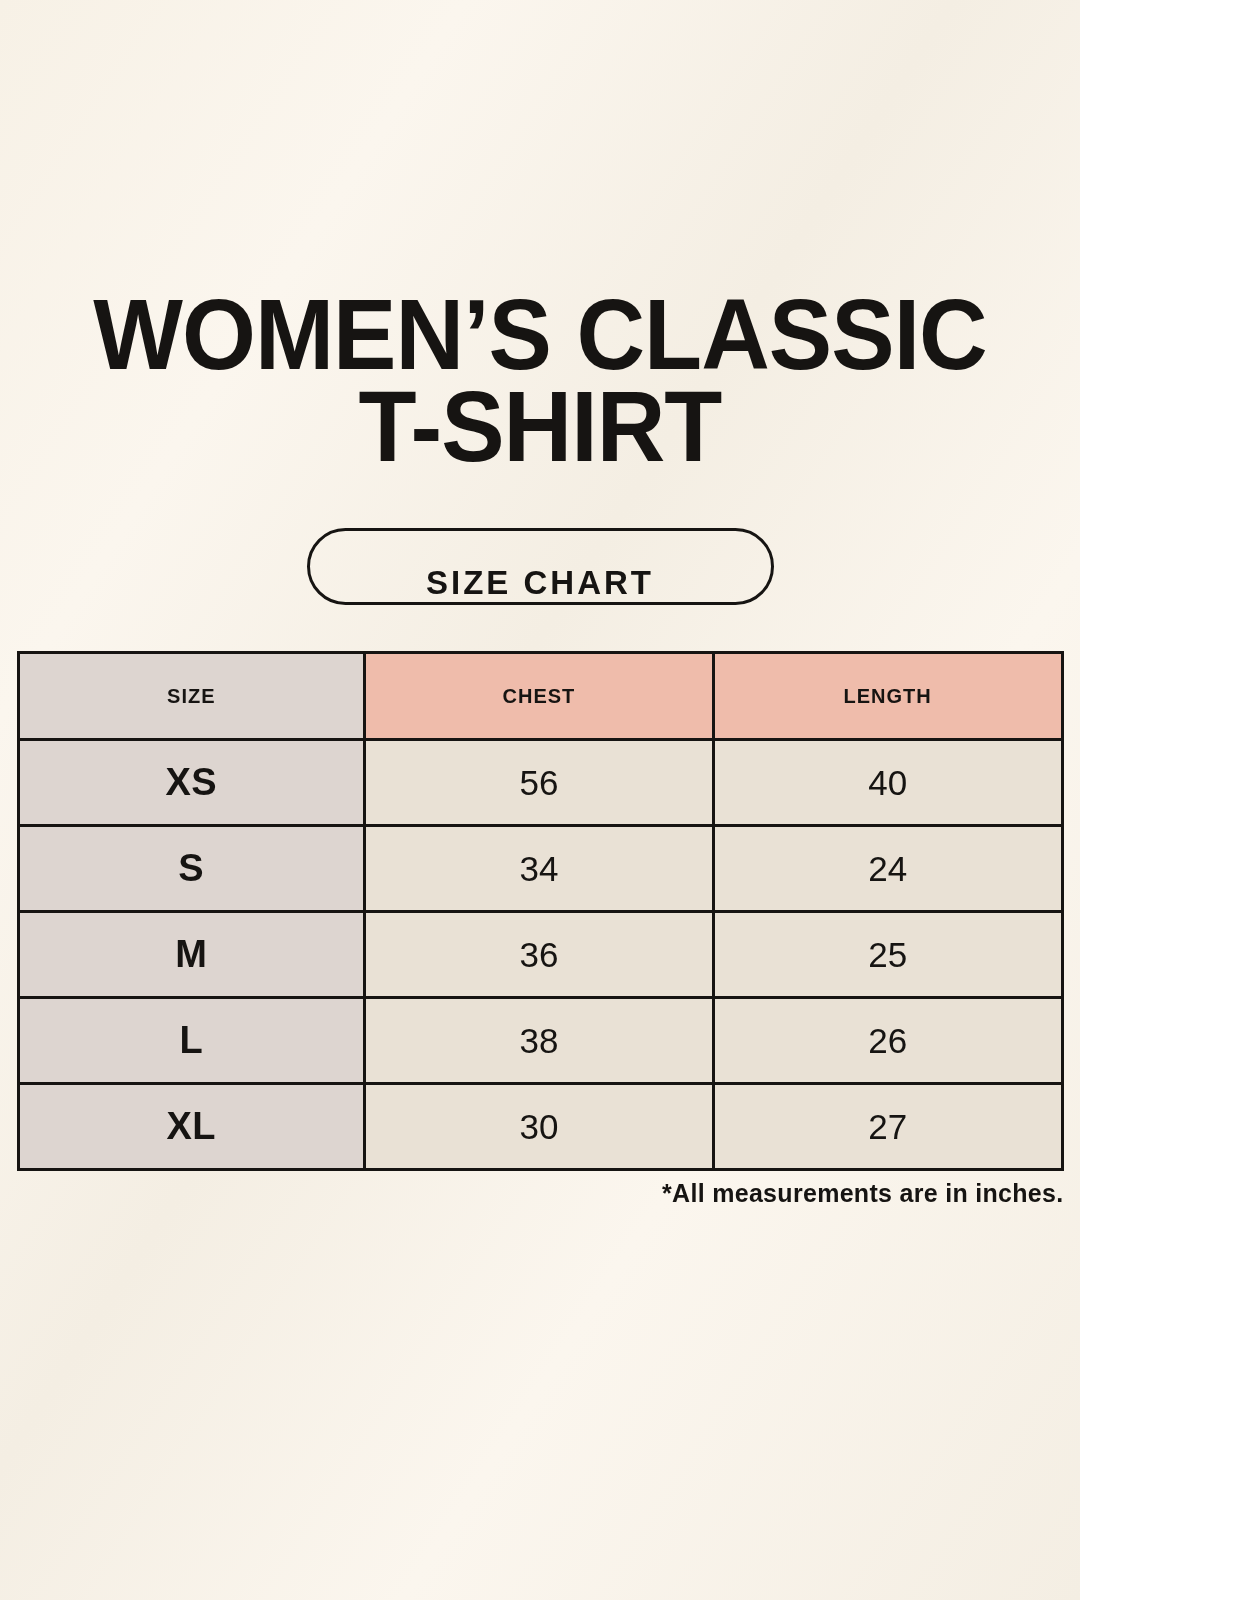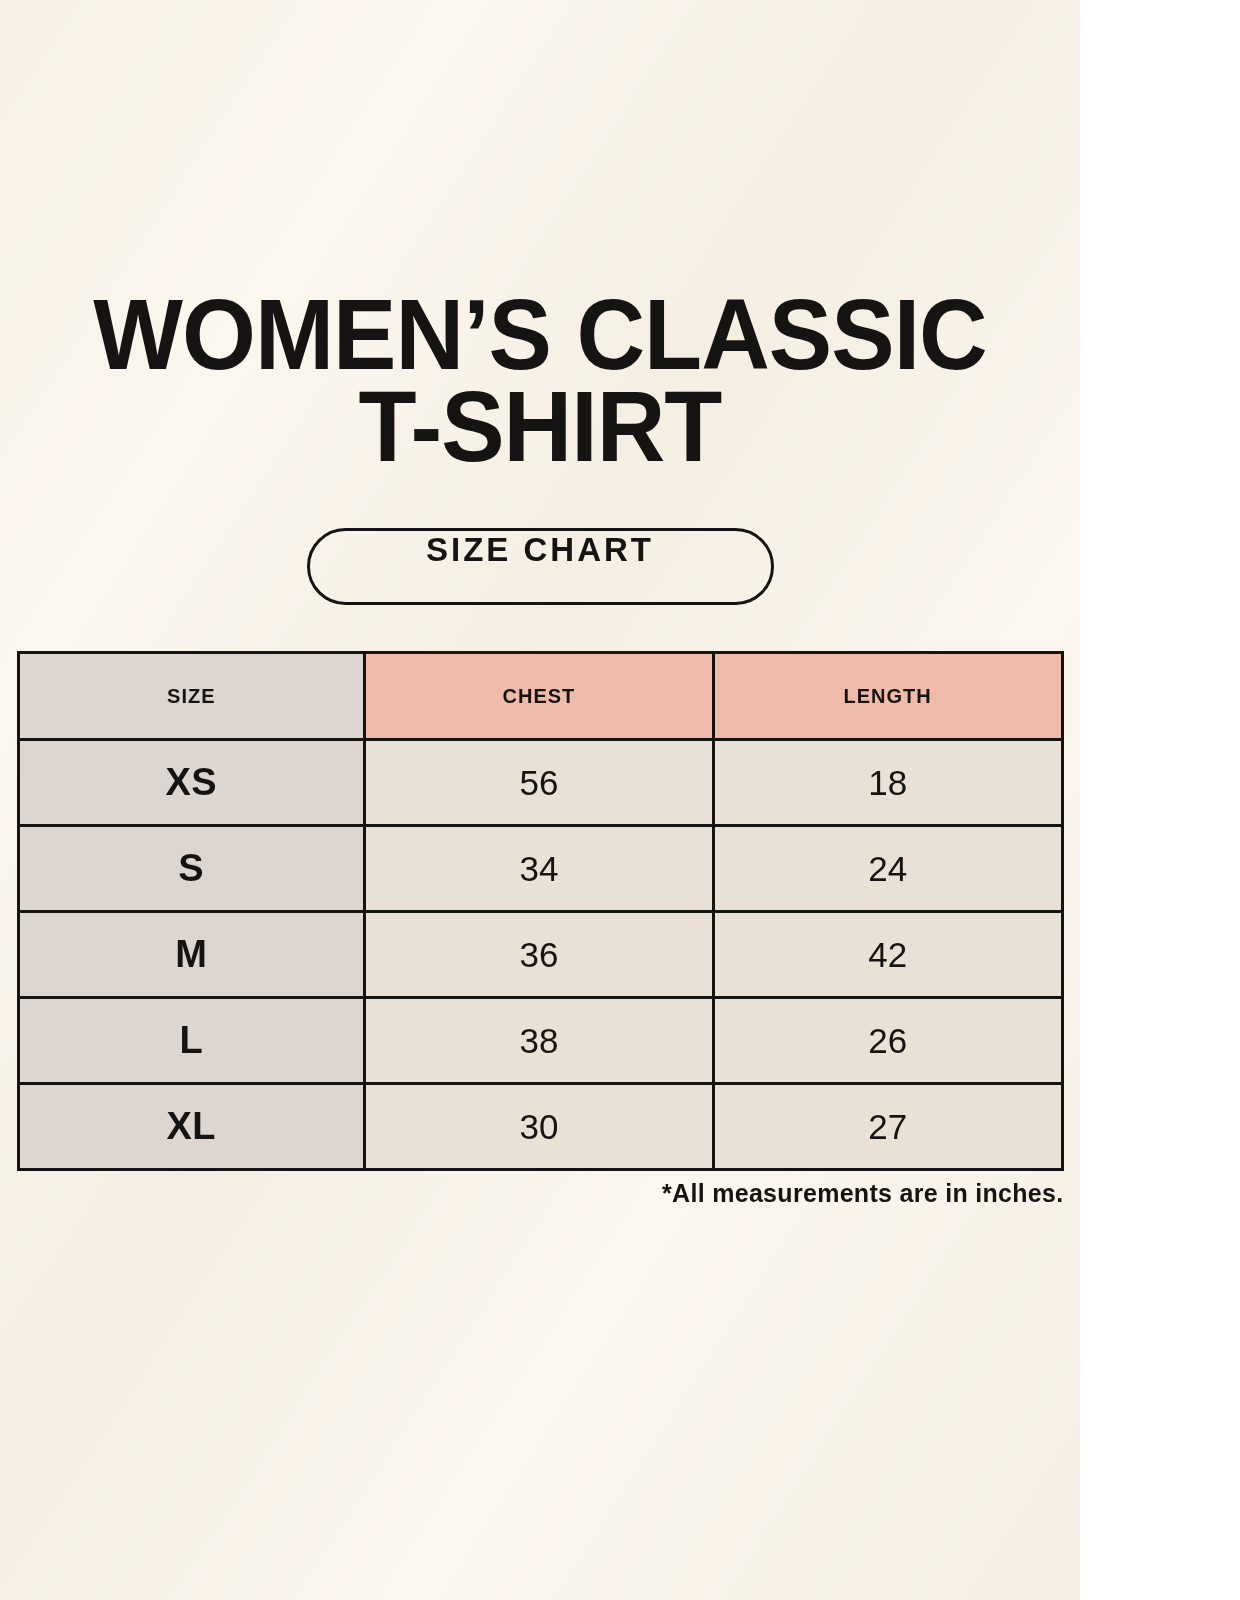"SIZE CHART" .pill { align-items: flex-start -> flex-end }
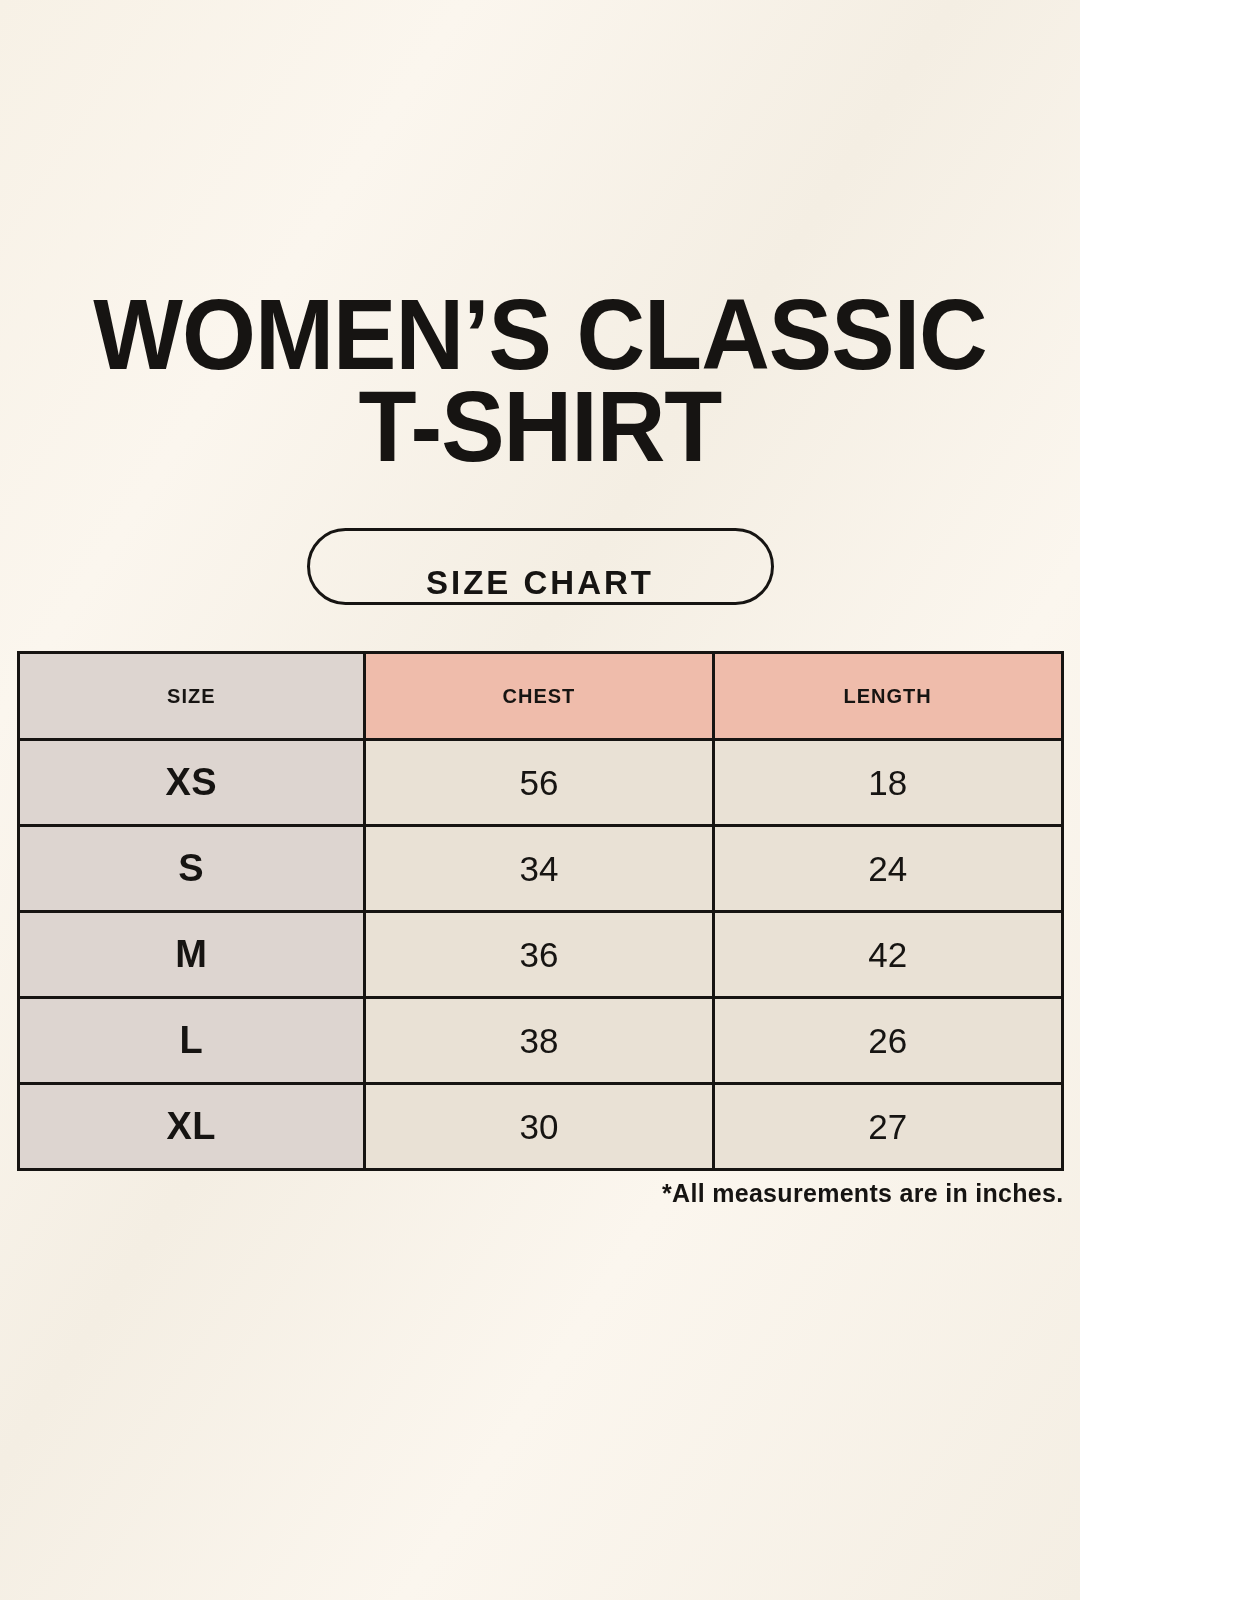"18" td { text: 18 -> 40 }
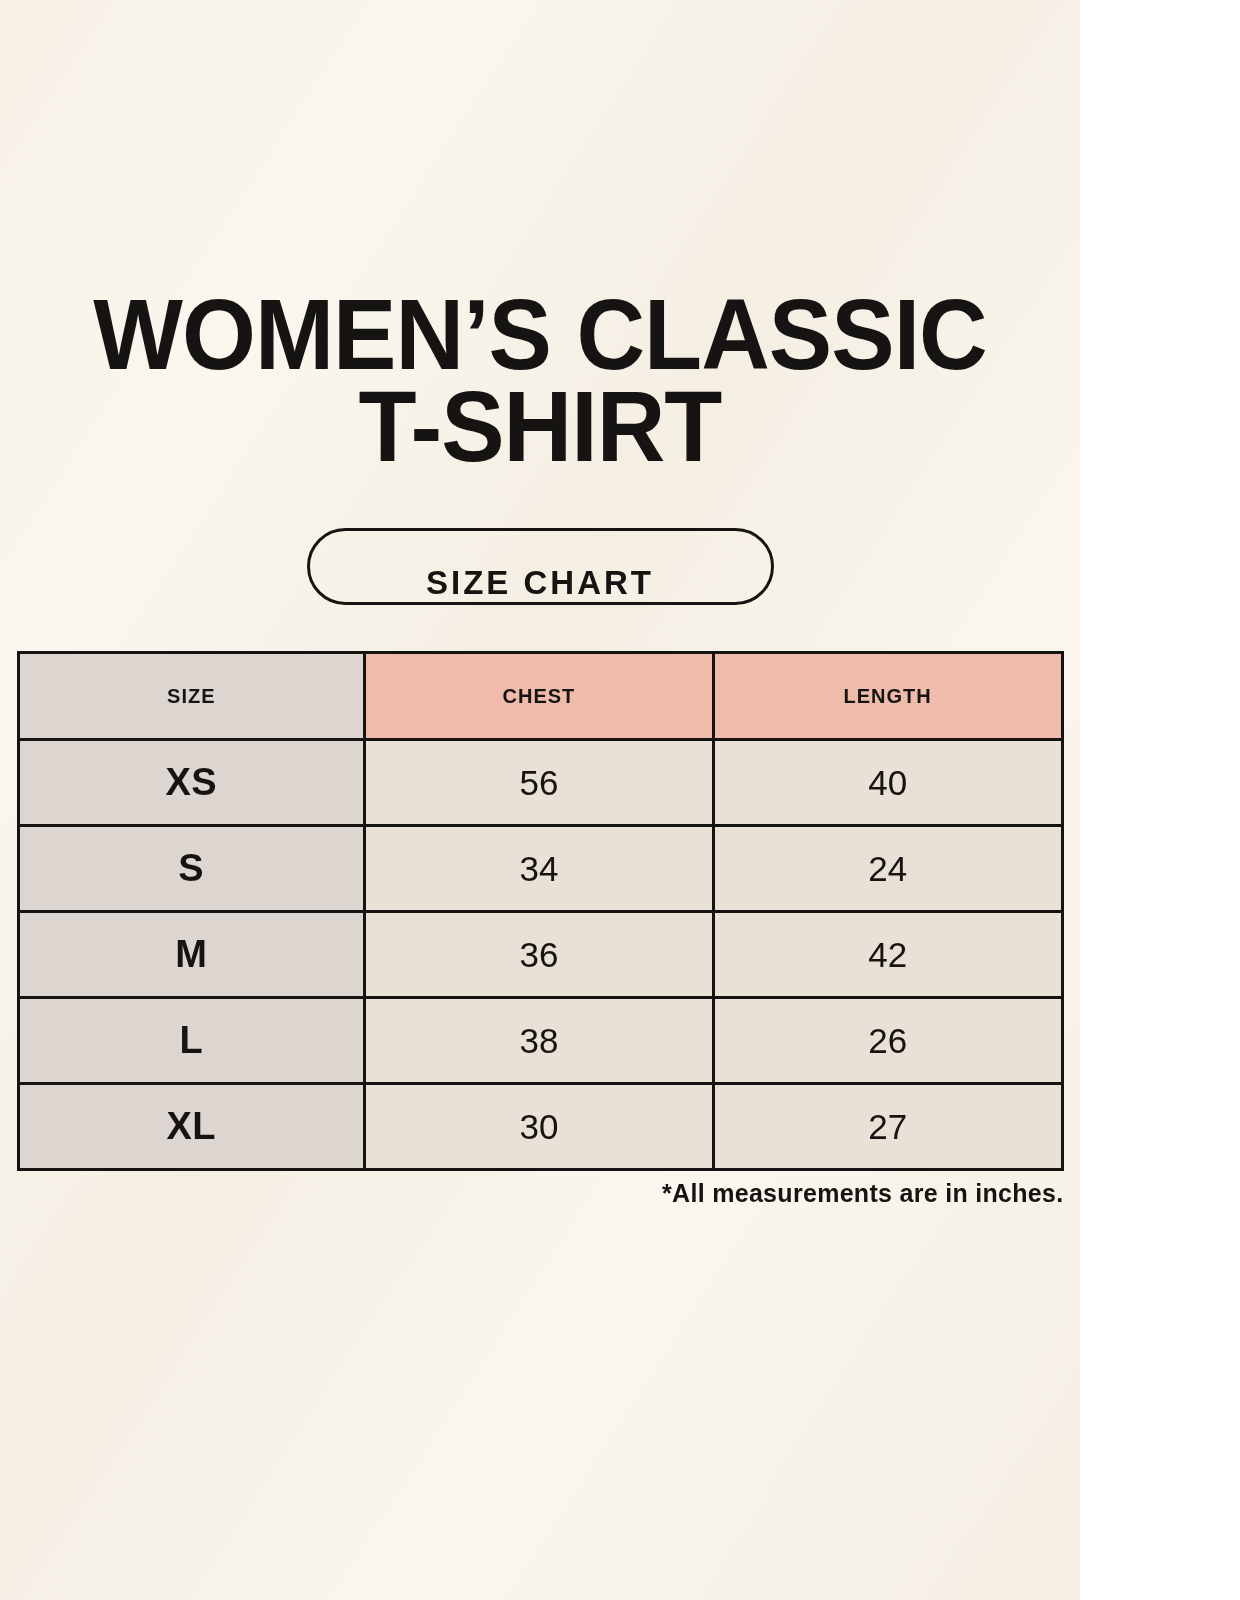"42" td { text: 42 -> 25 }
